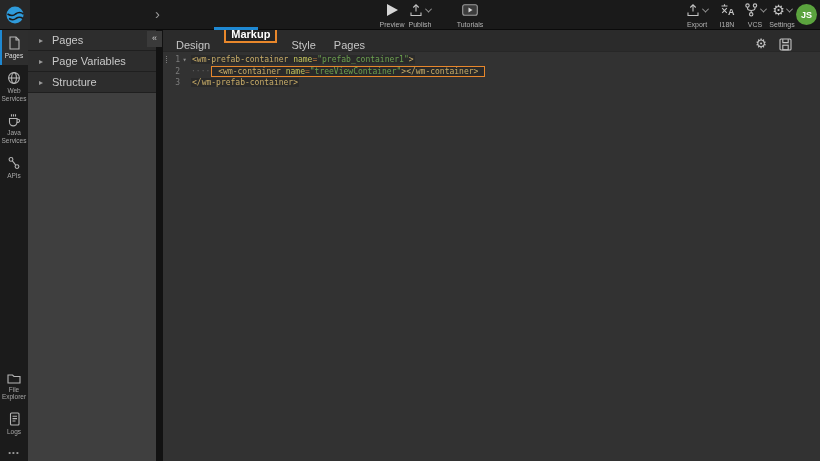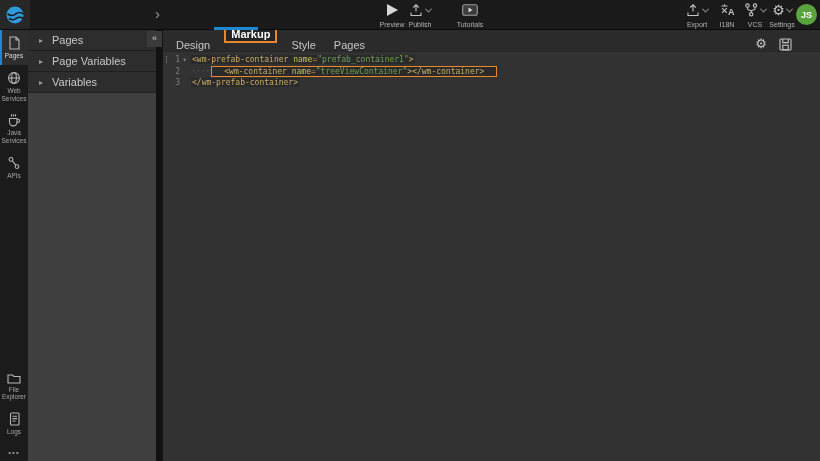"<wm-container" .hlbox { padding: 0 12px -> 0 6px }
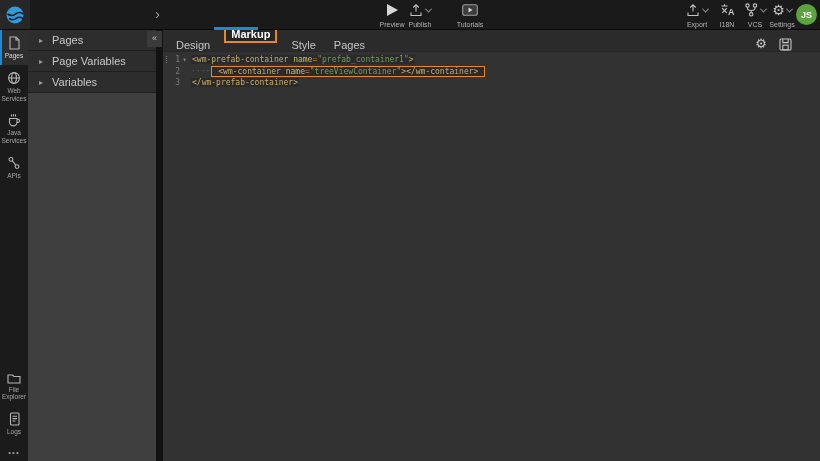"Variables" span.plbl { text: Variables -> Structure }
